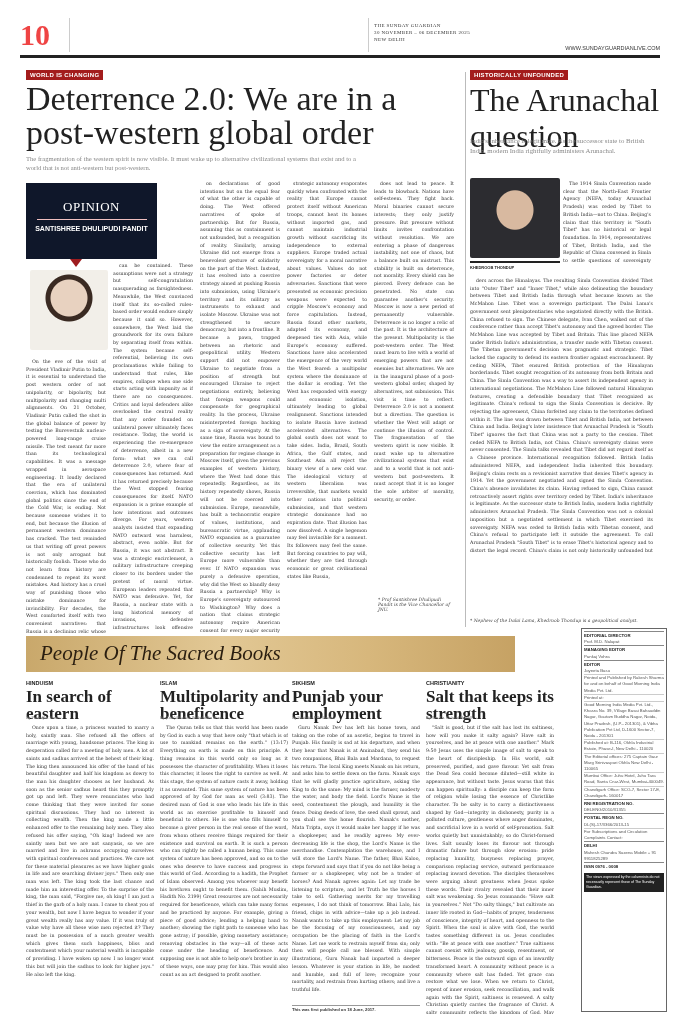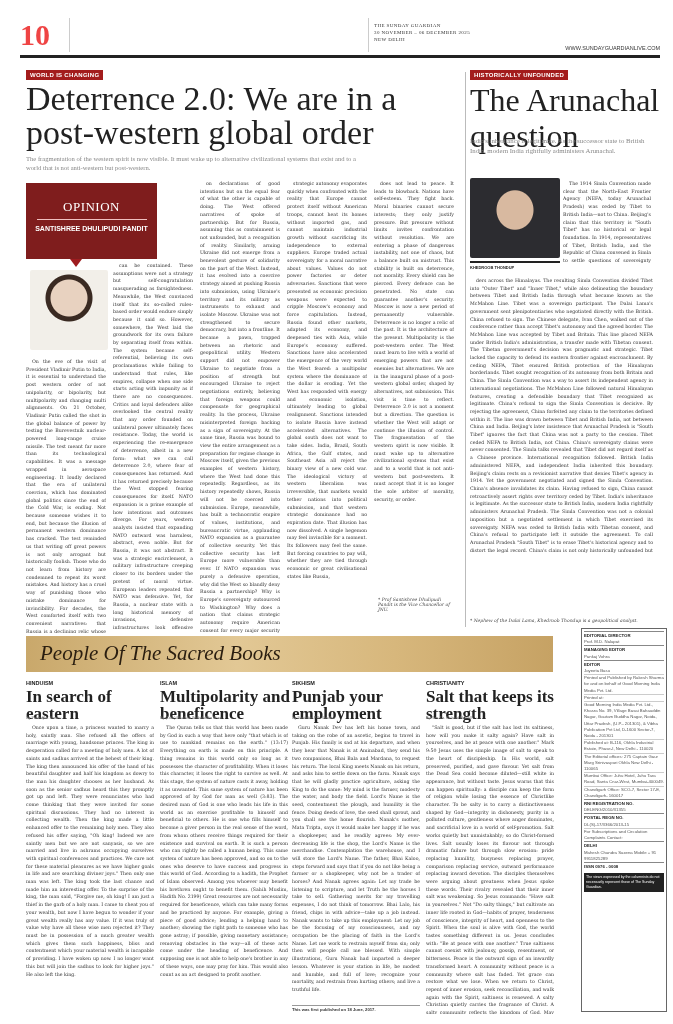"OPINION" .opbox { background: #7f1d1d -> #0f172a }
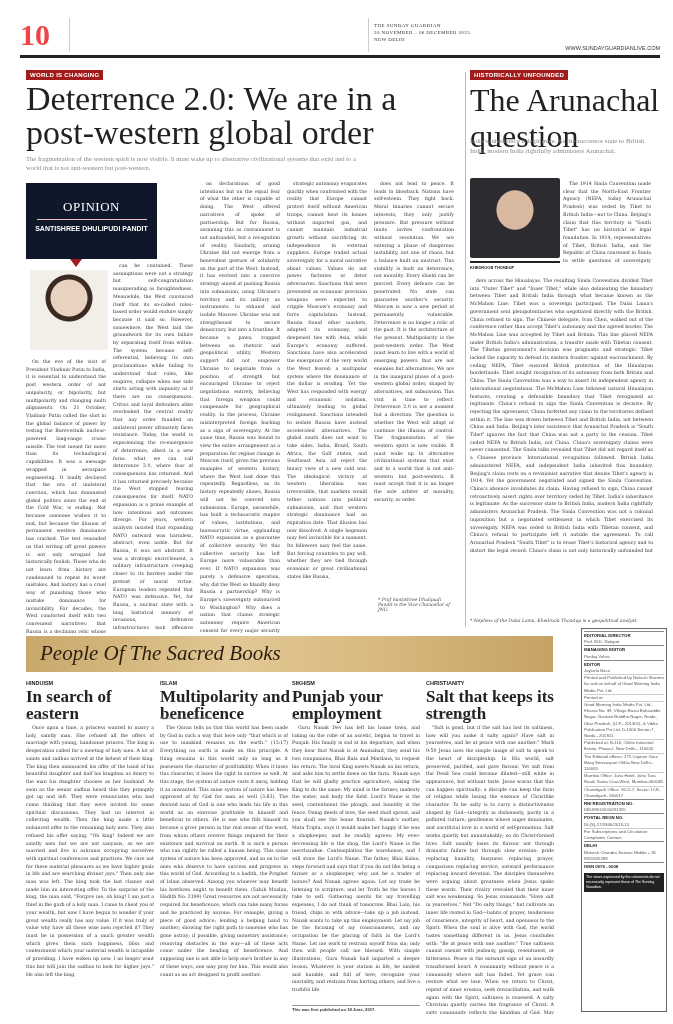"People Of The Sacred Books" .banner { width: 527px -> 489px }
